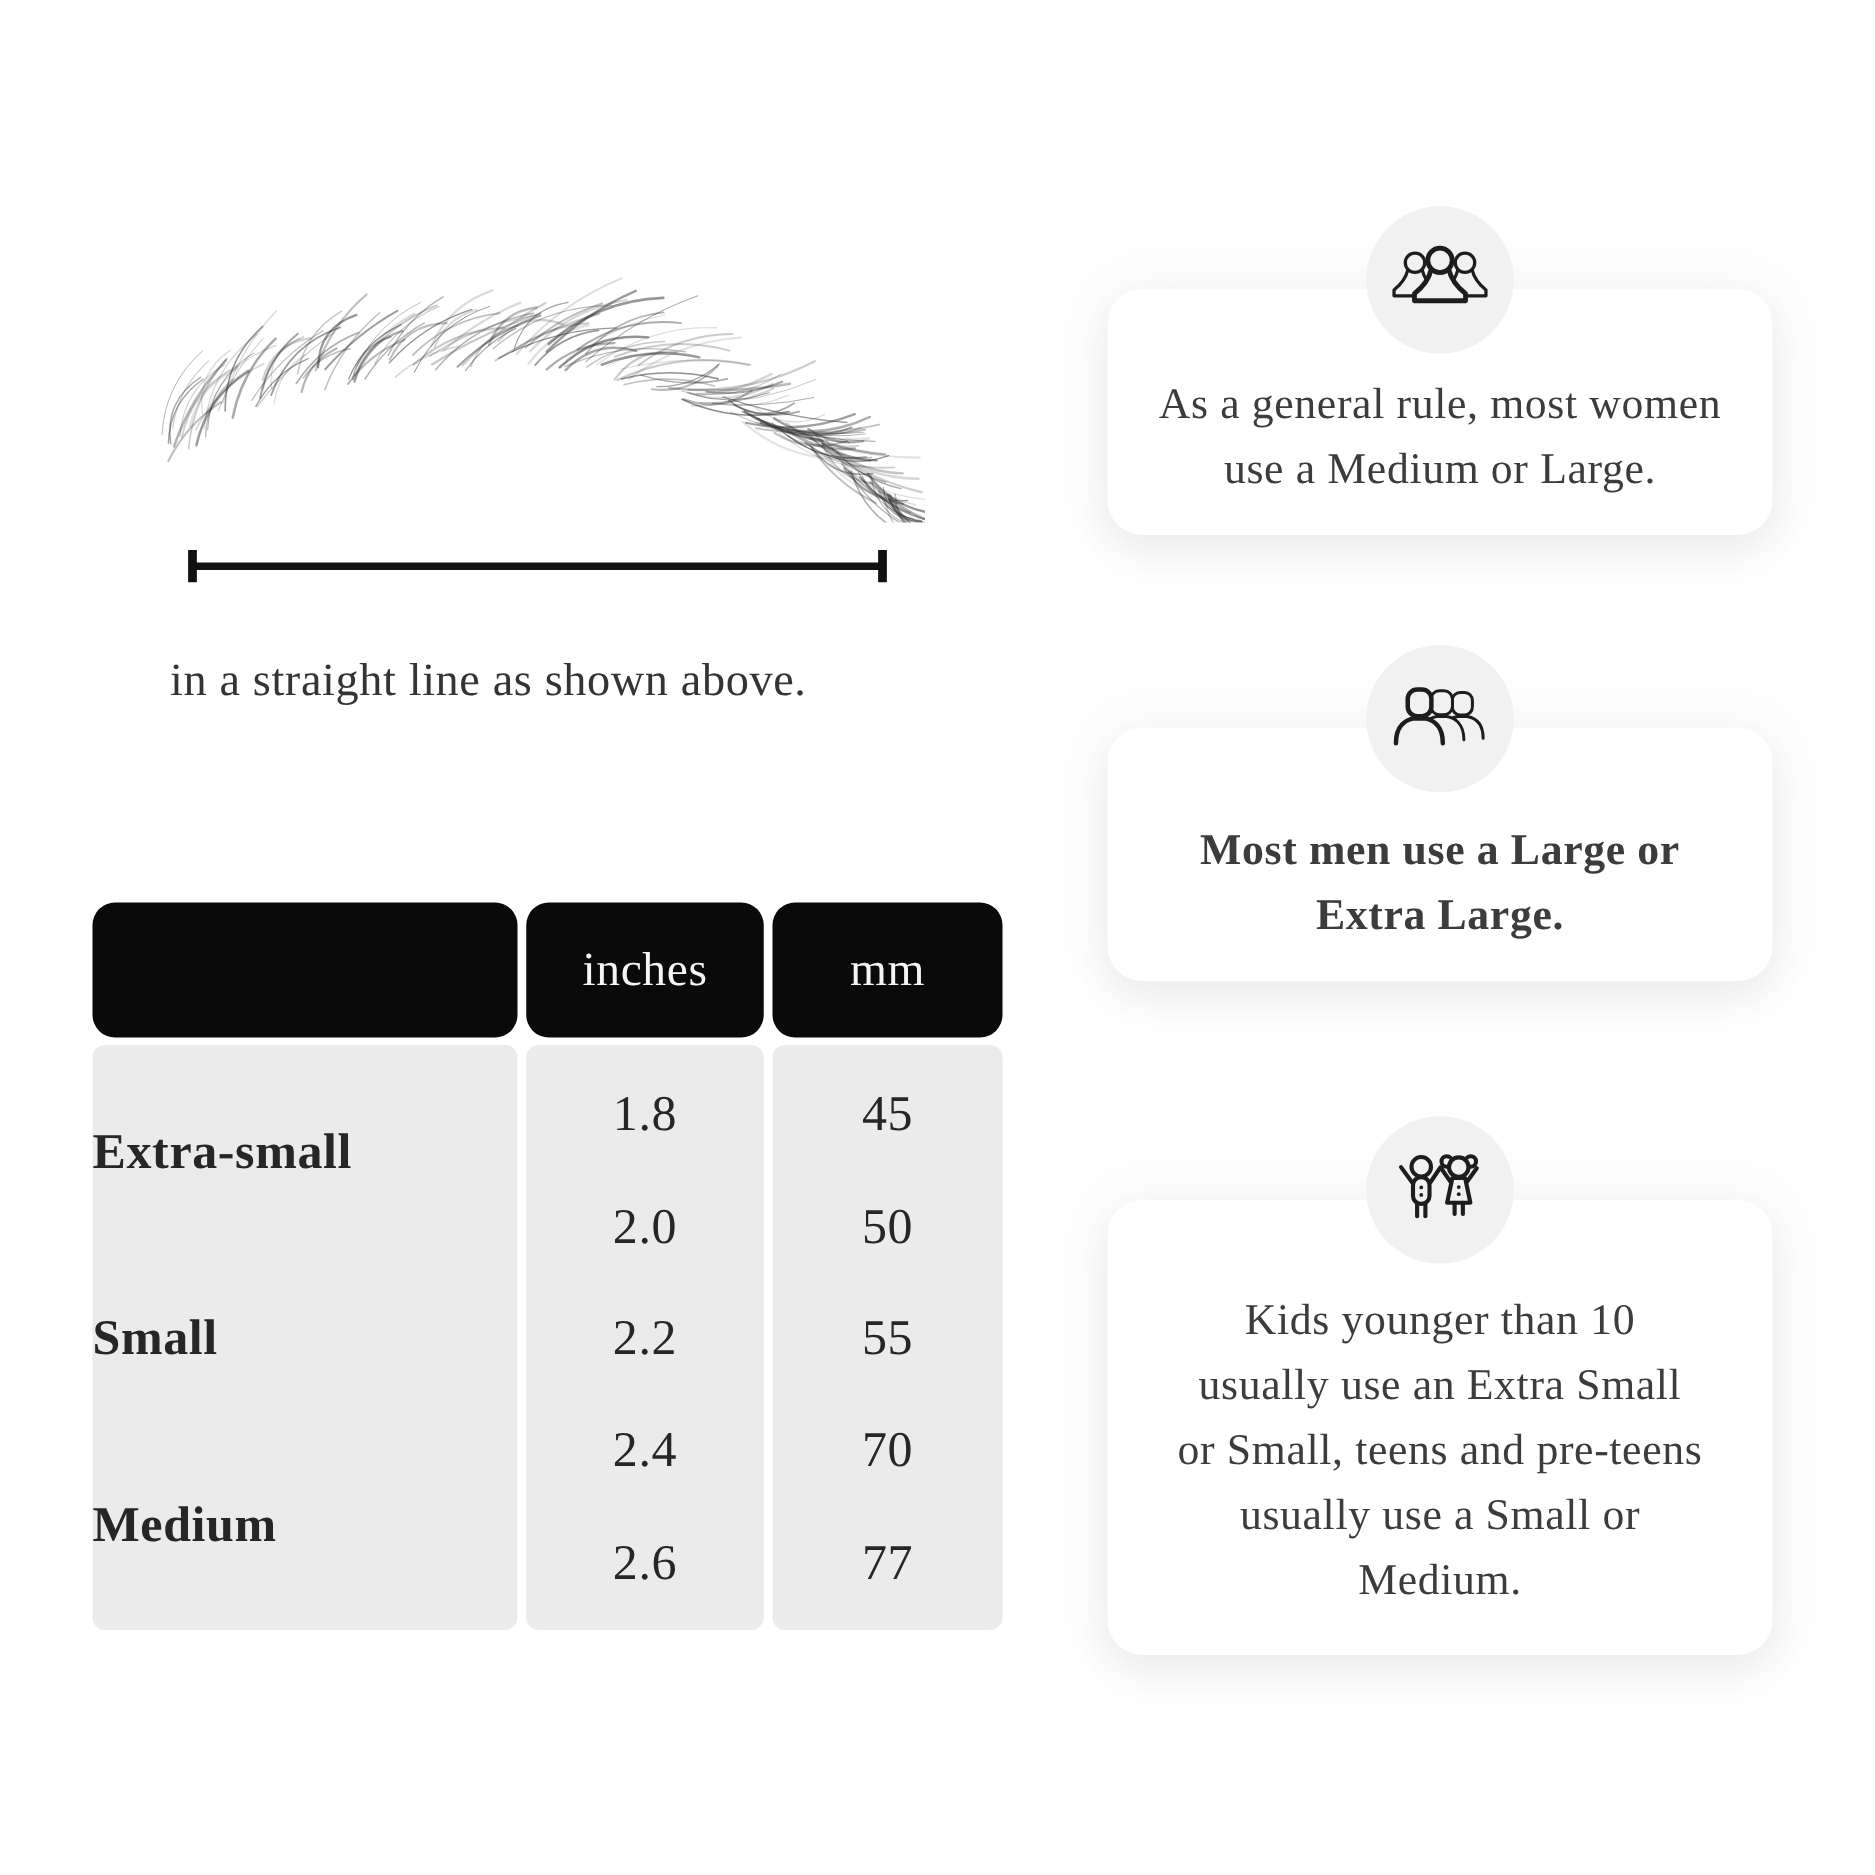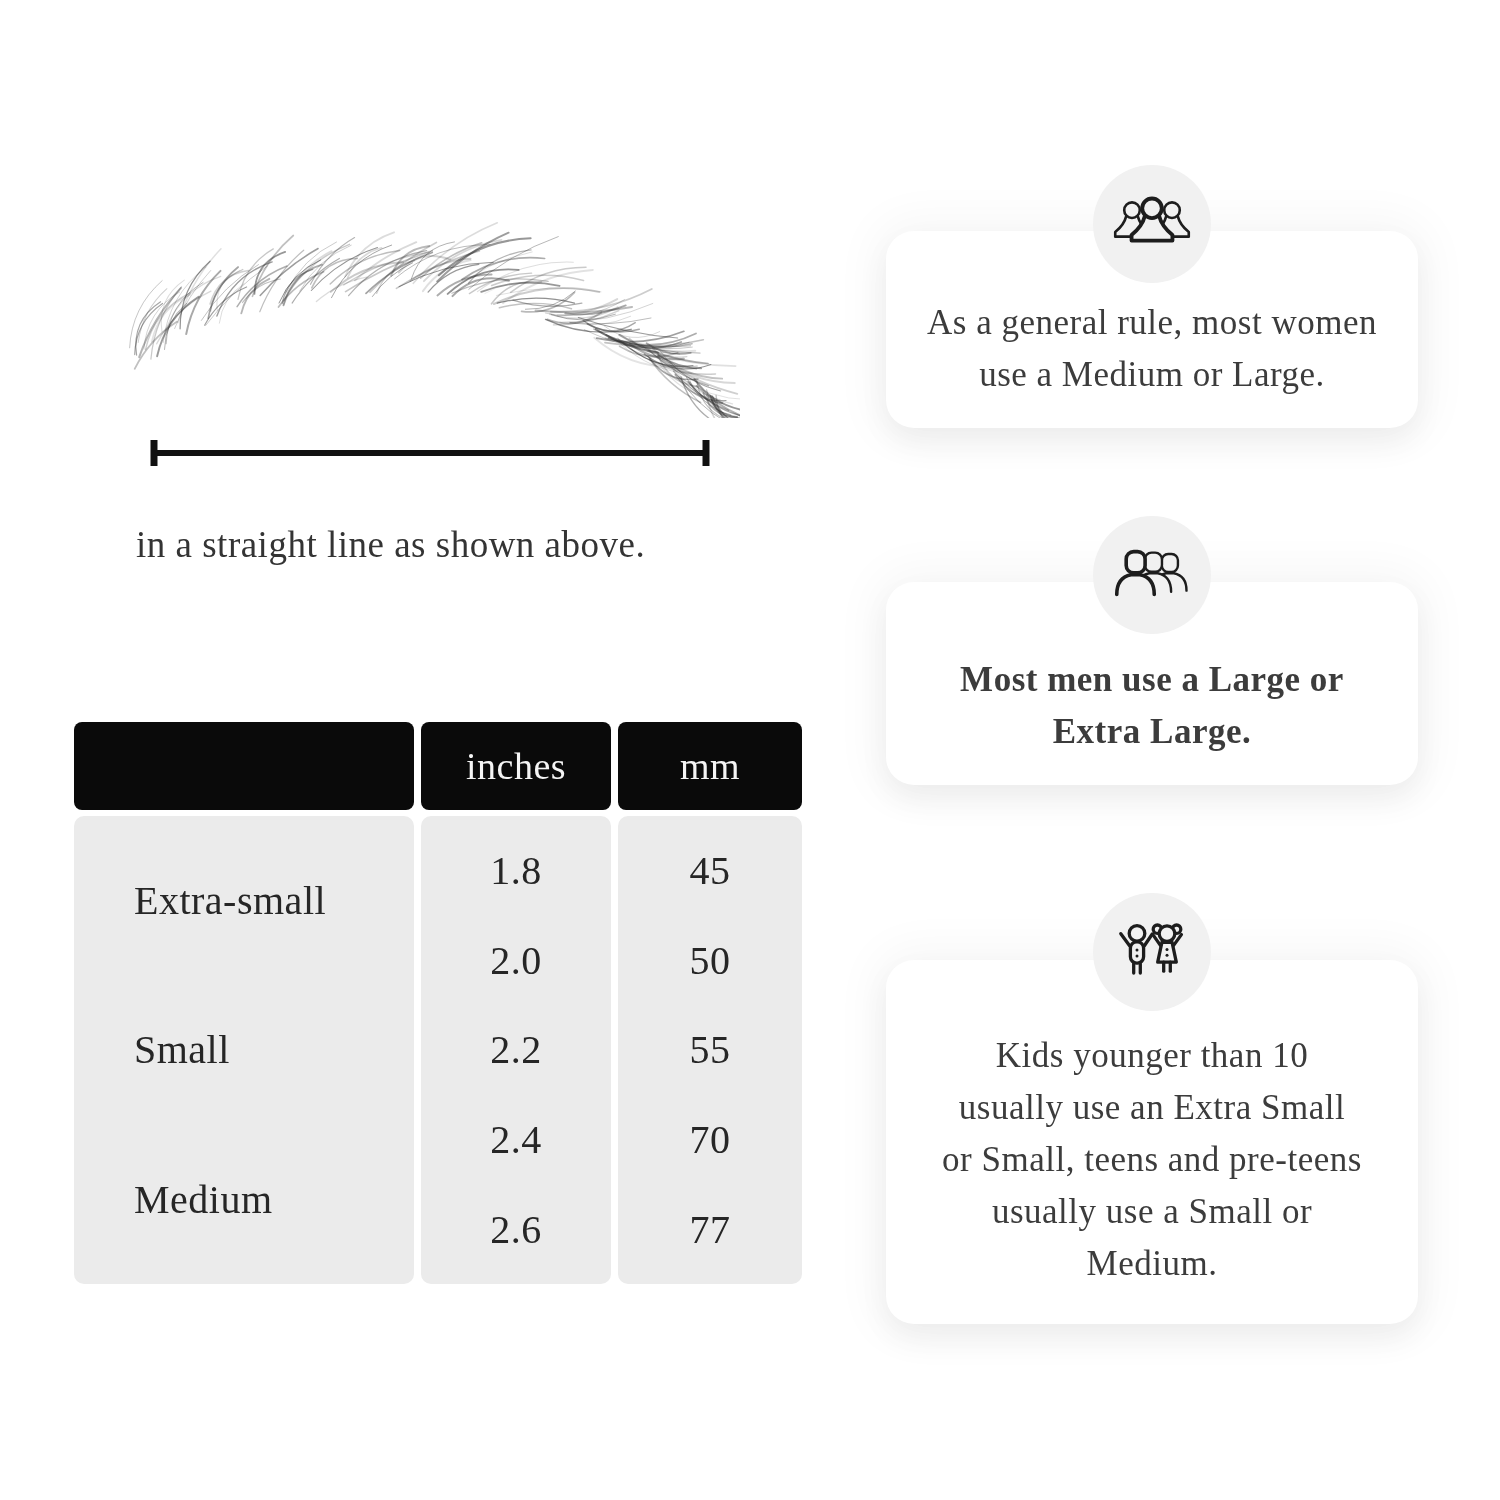"inches" .th { border-radius: 8px -> 18px; height: 88px -> 108px }
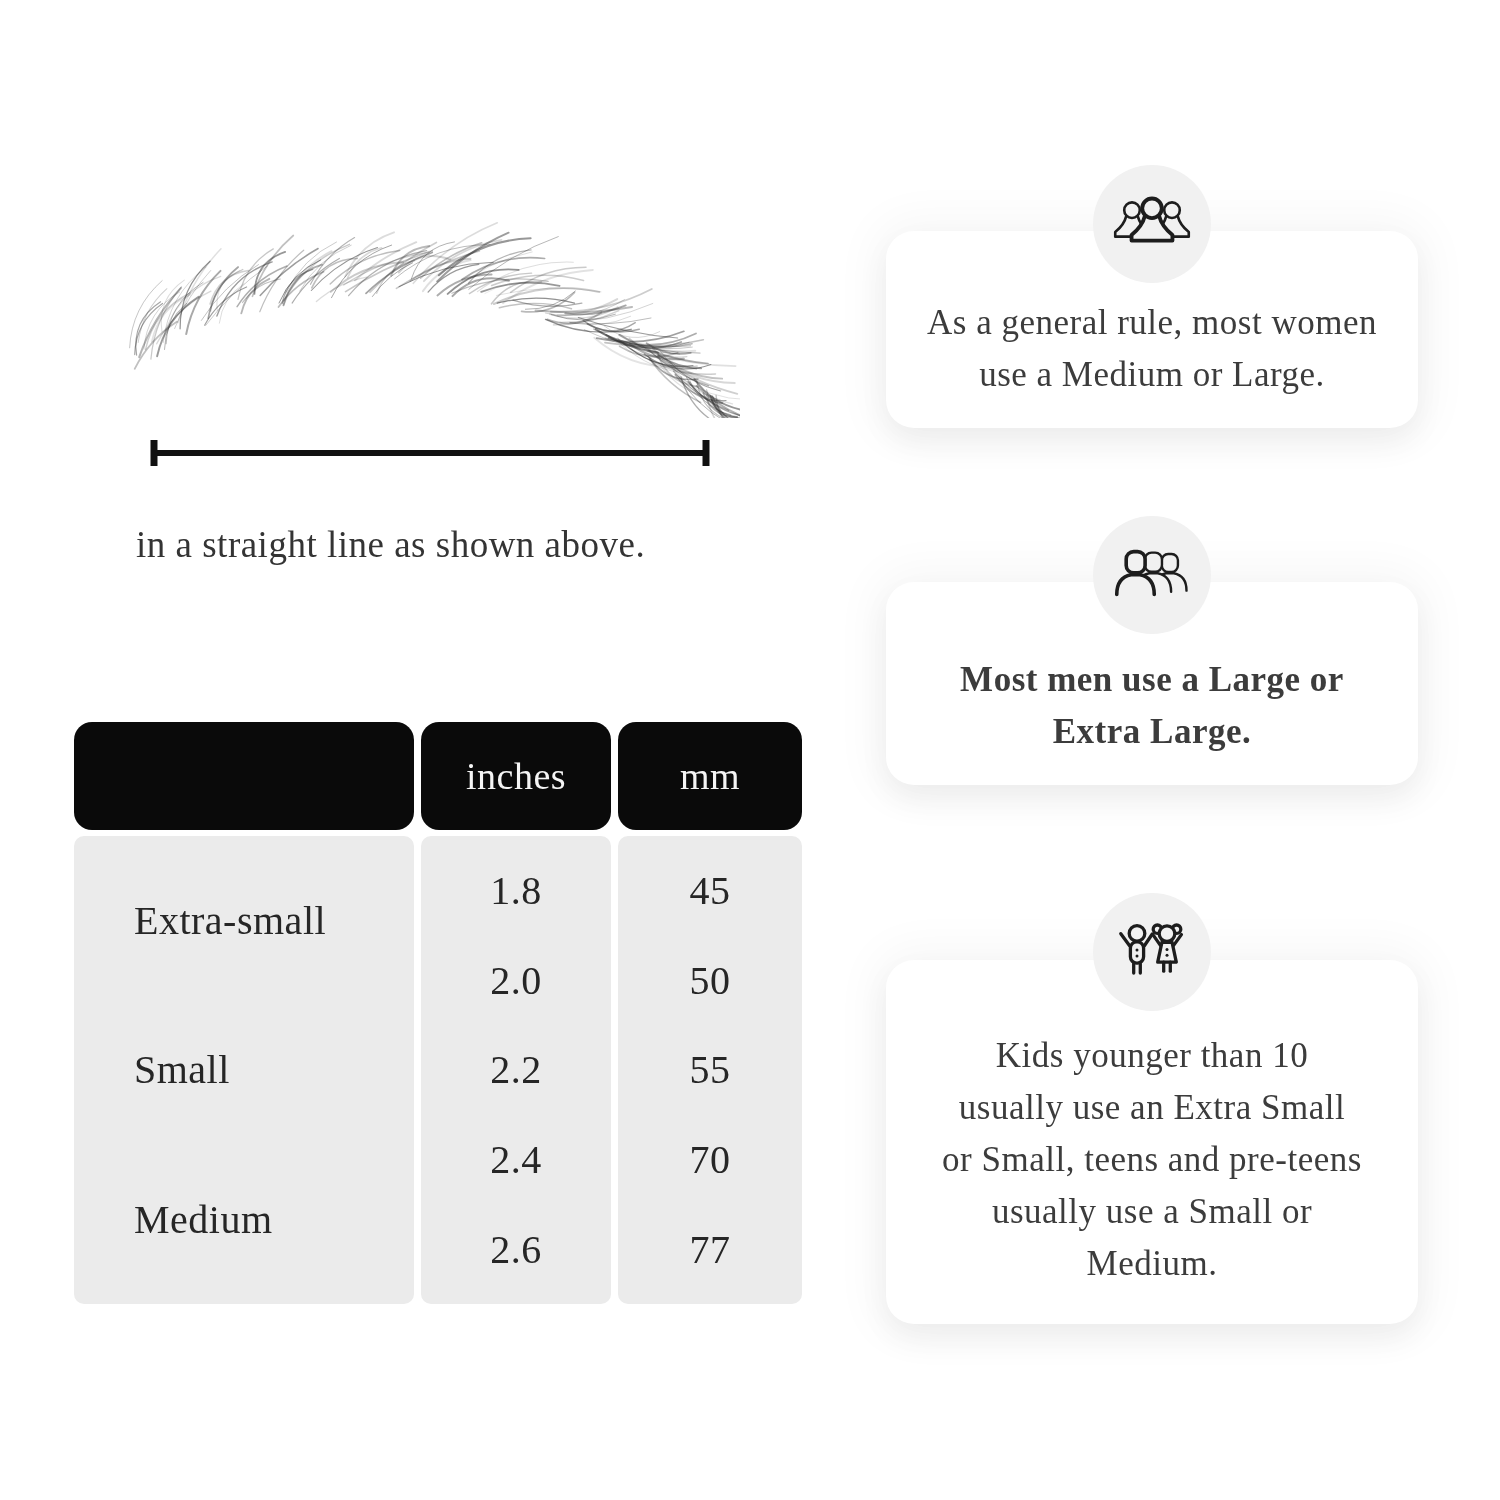"Extra-small" .tb.labels .cell { font-weight: none -> bold; padding-left: 60px -> none }
